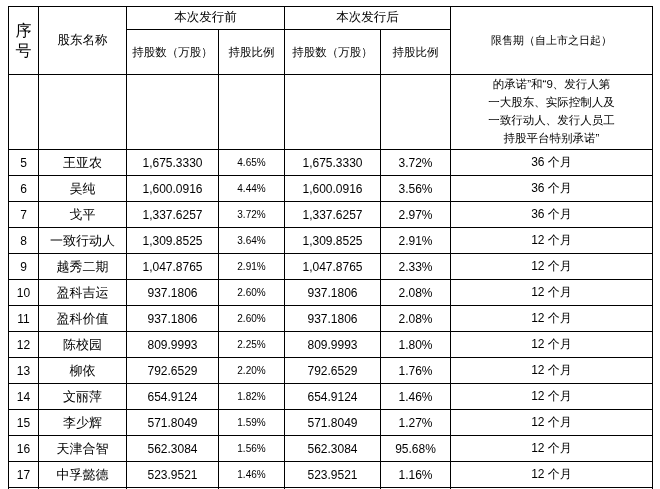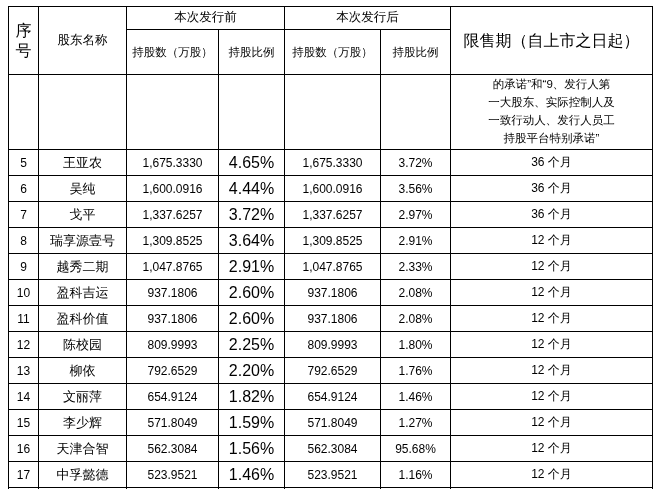"限售期（自上市之日起）" .hdr-lock { font-size: 16px -> 11px }
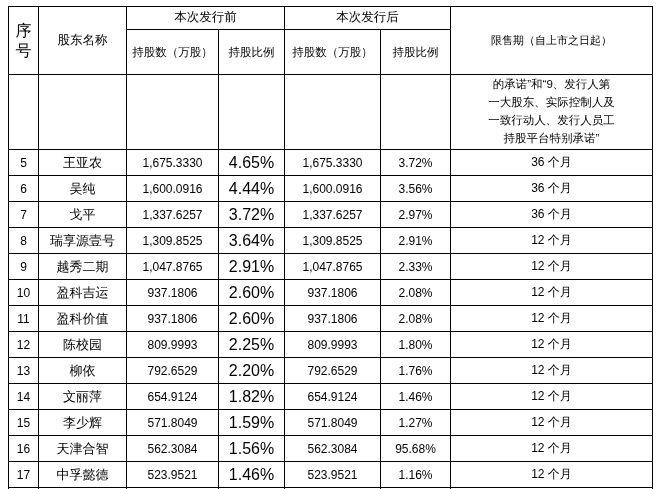"4.65%" td.pct { font-size: 16px -> 10px }
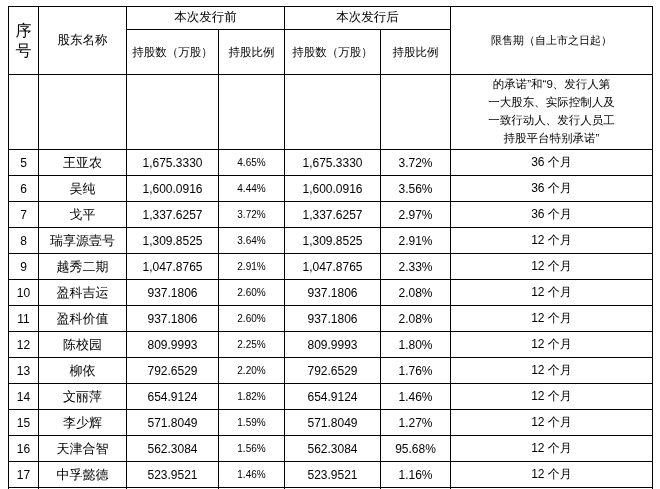"瑞享源壹号" td.name { text: 瑞享源壹号 -> 一致行动人 }
